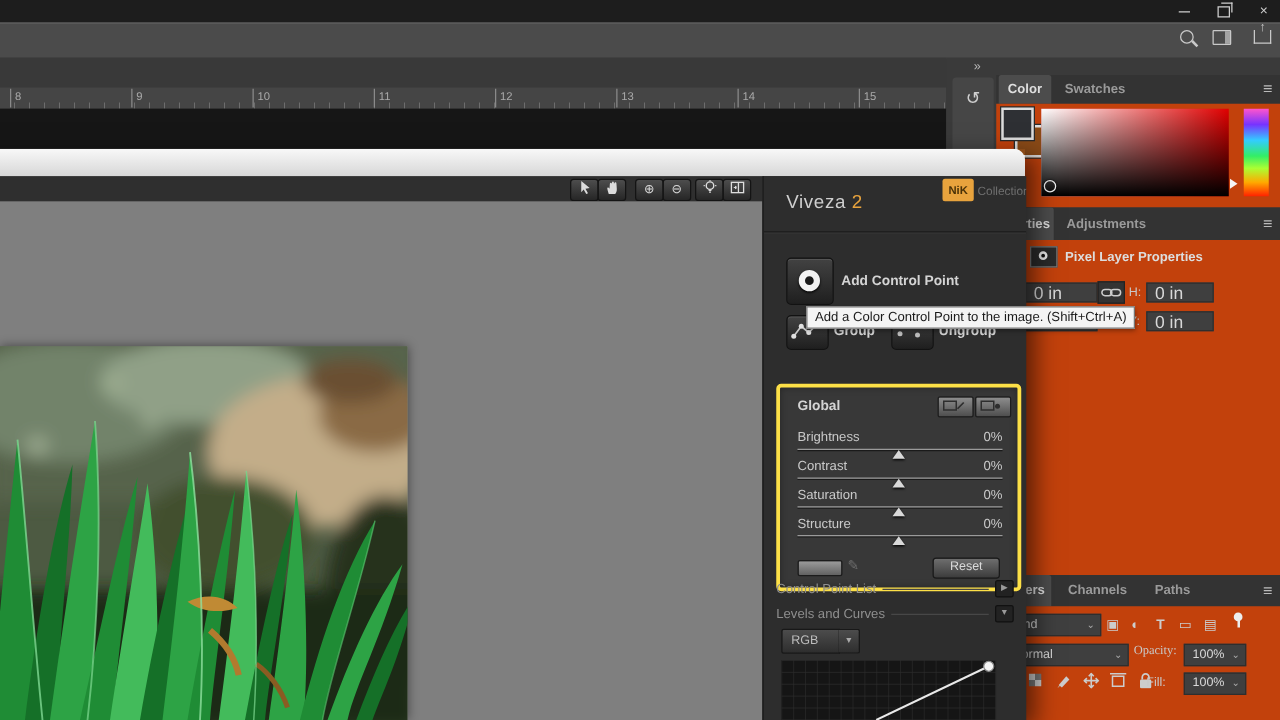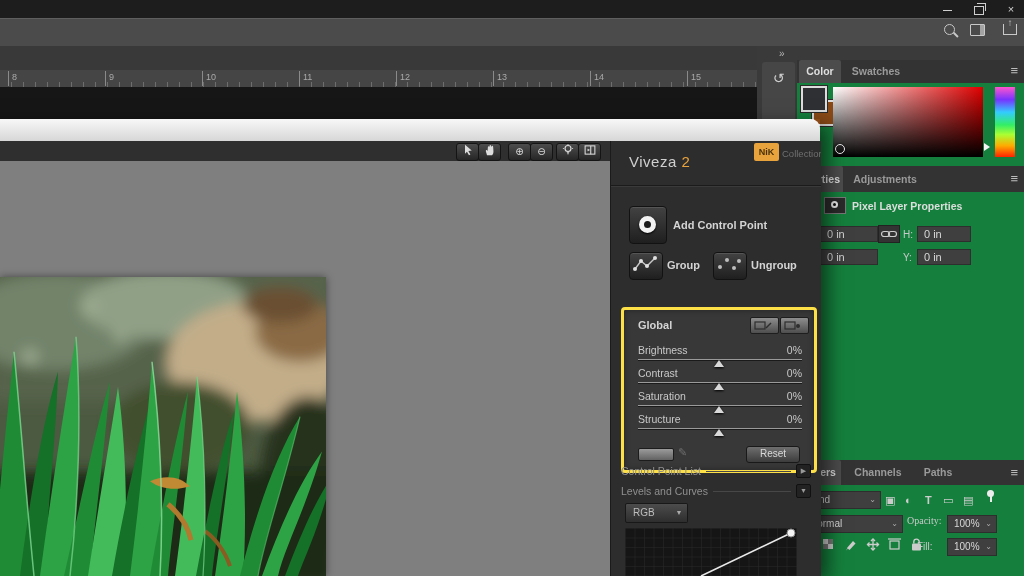"Pixel Layer Properties" .panel-body { background: #15803d -> #c2410c }
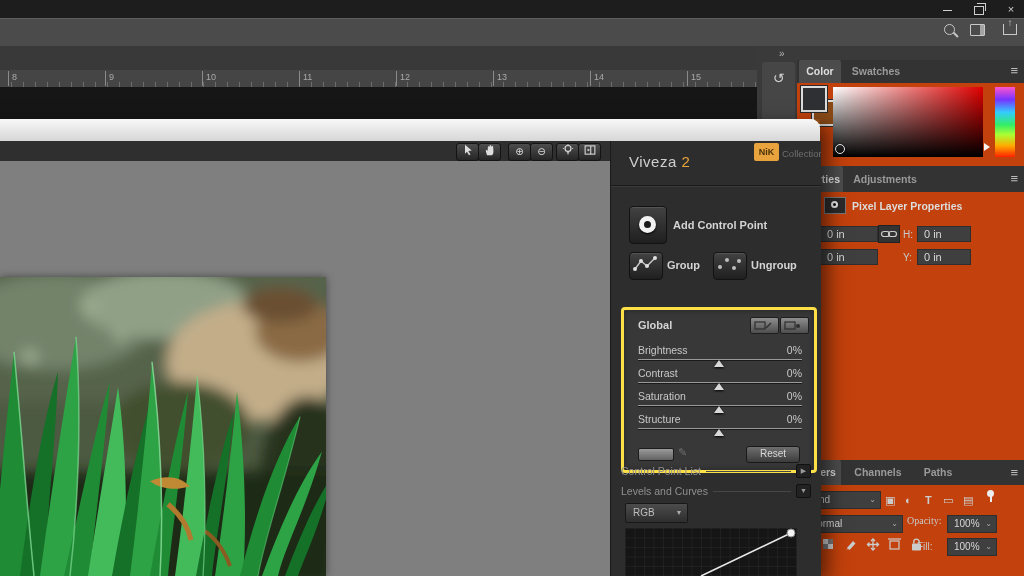"0 in" .field { font-size: 11px -> 14px }
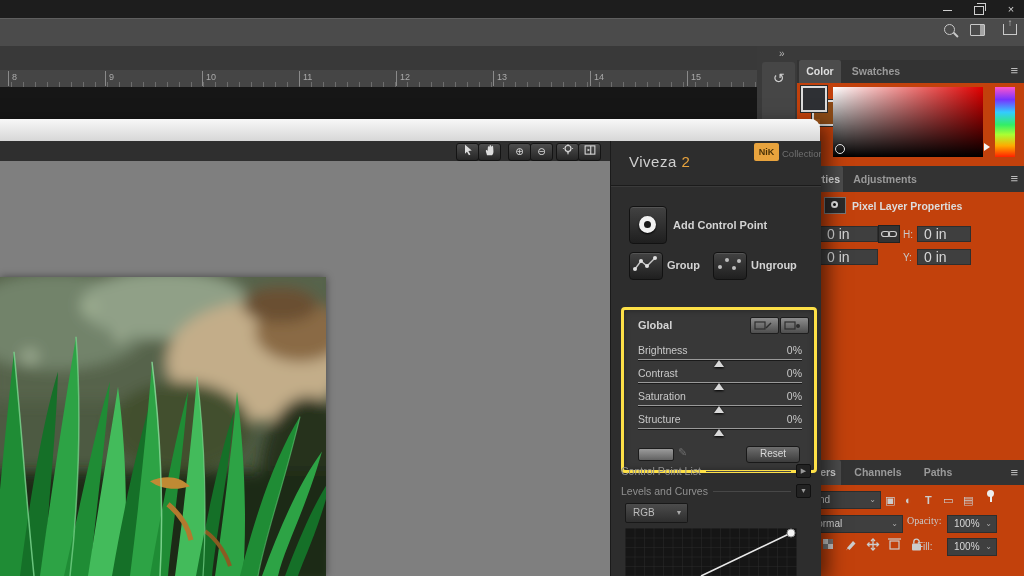"Add a Color Control Point" div.abs { html: none -> <div>Add a Color Control Point to the image. (Shift+Ctrl+A)</div> }
